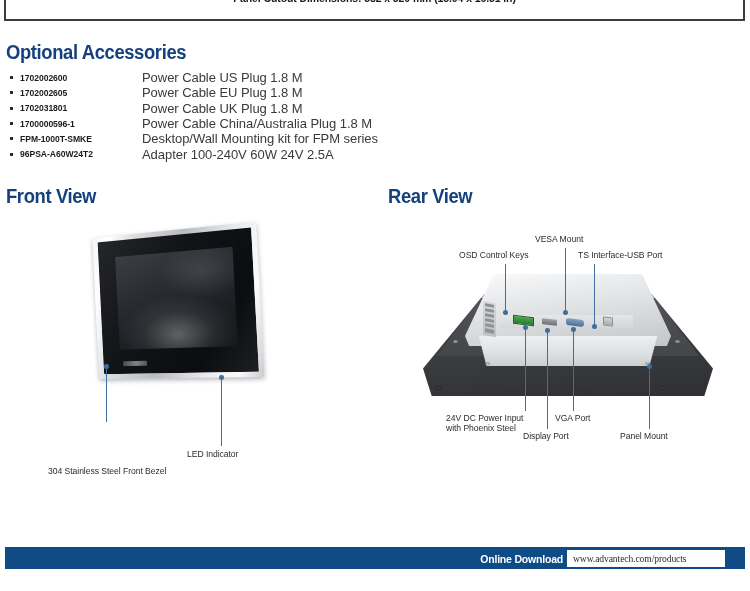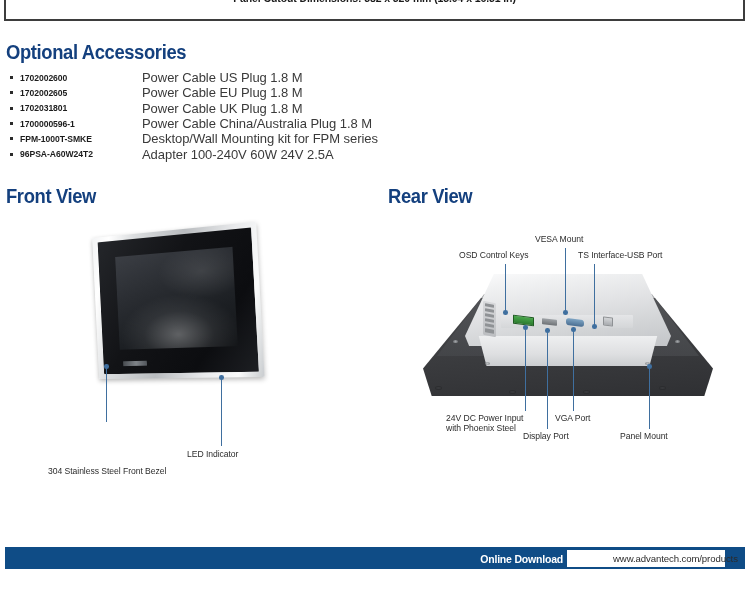"www.advantech.com/products" #footer-url { font-family: Liberation Sans, sans-serif -> Liberation Serif, serif; margin-left: 40px -> none }
